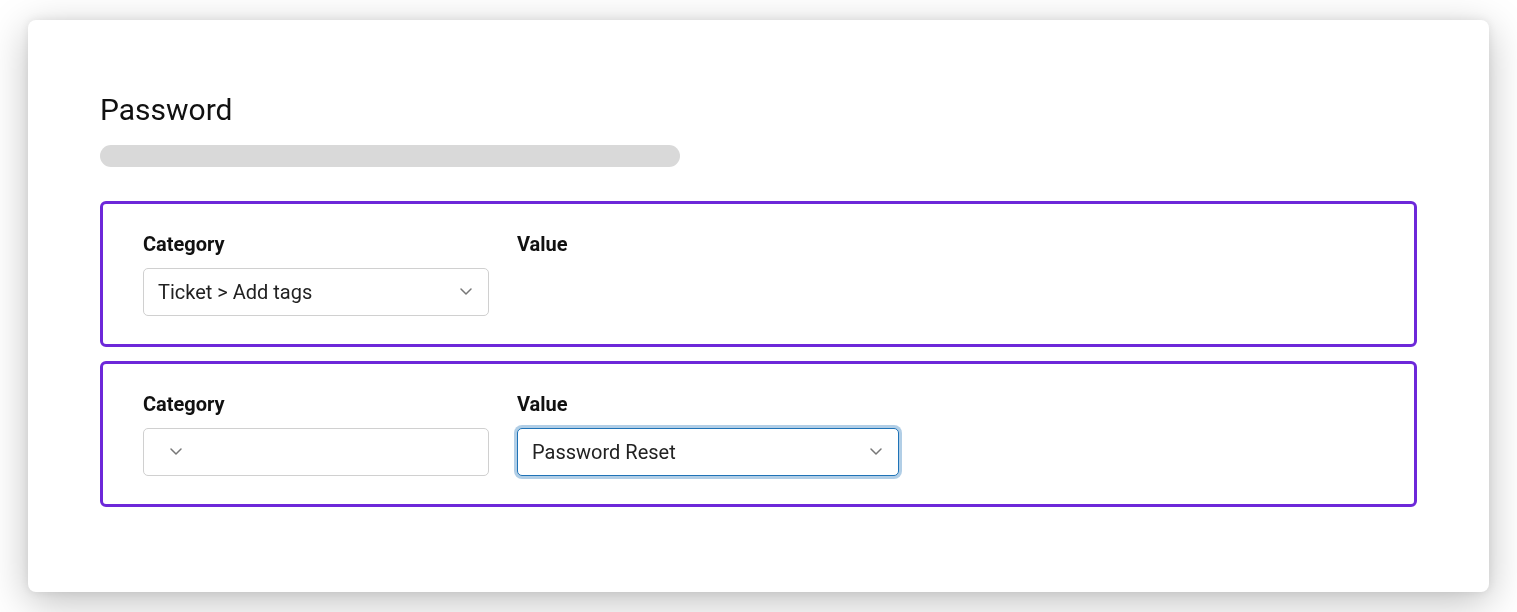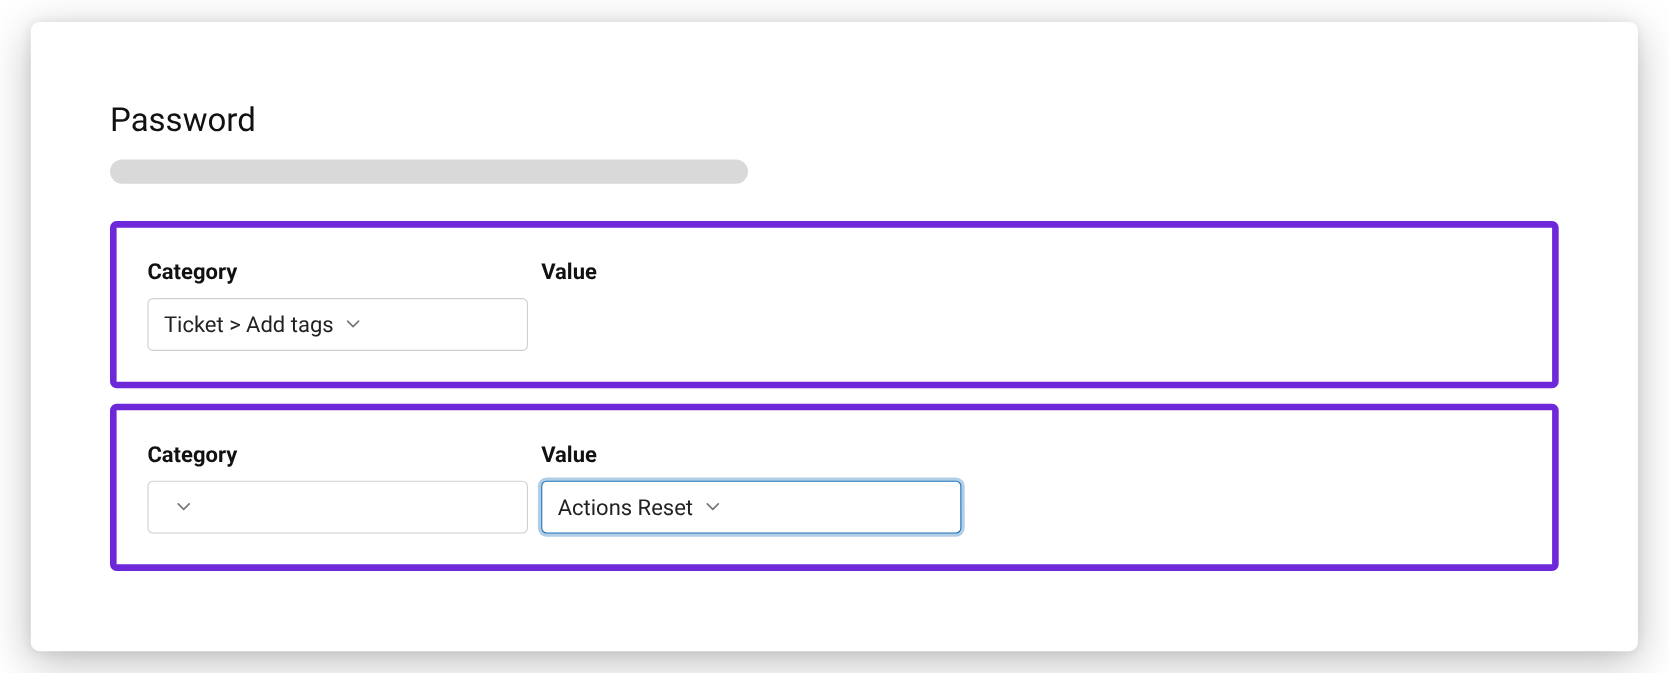"Category" .action-row { border: 6px solid #6d28d9 -> 3px solid #6d28d9; gap: 12px -> 28px; padding: 28px 28px -> 28px 40px }
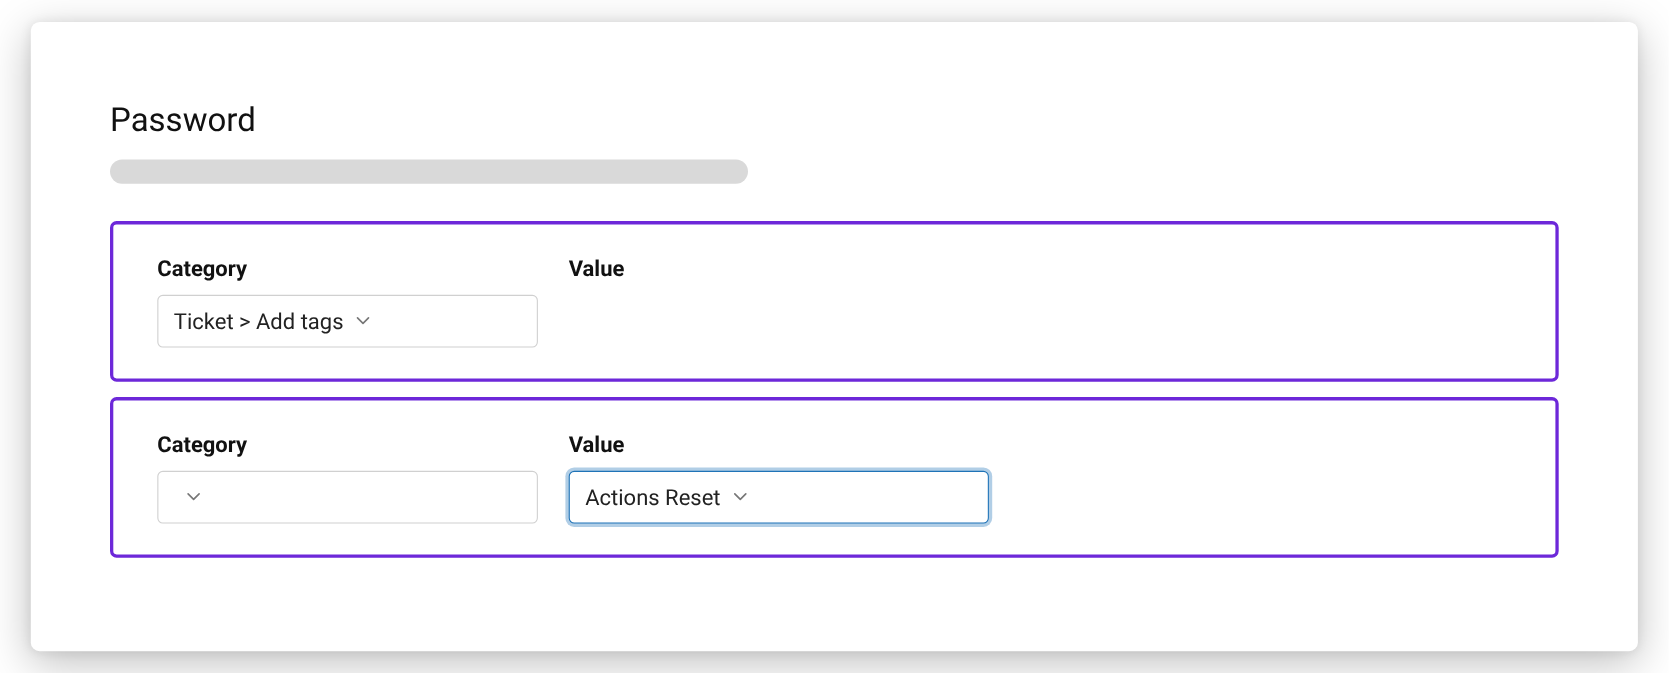"Ticket > Add tags" .select-control { justify-content: none -> space-between }
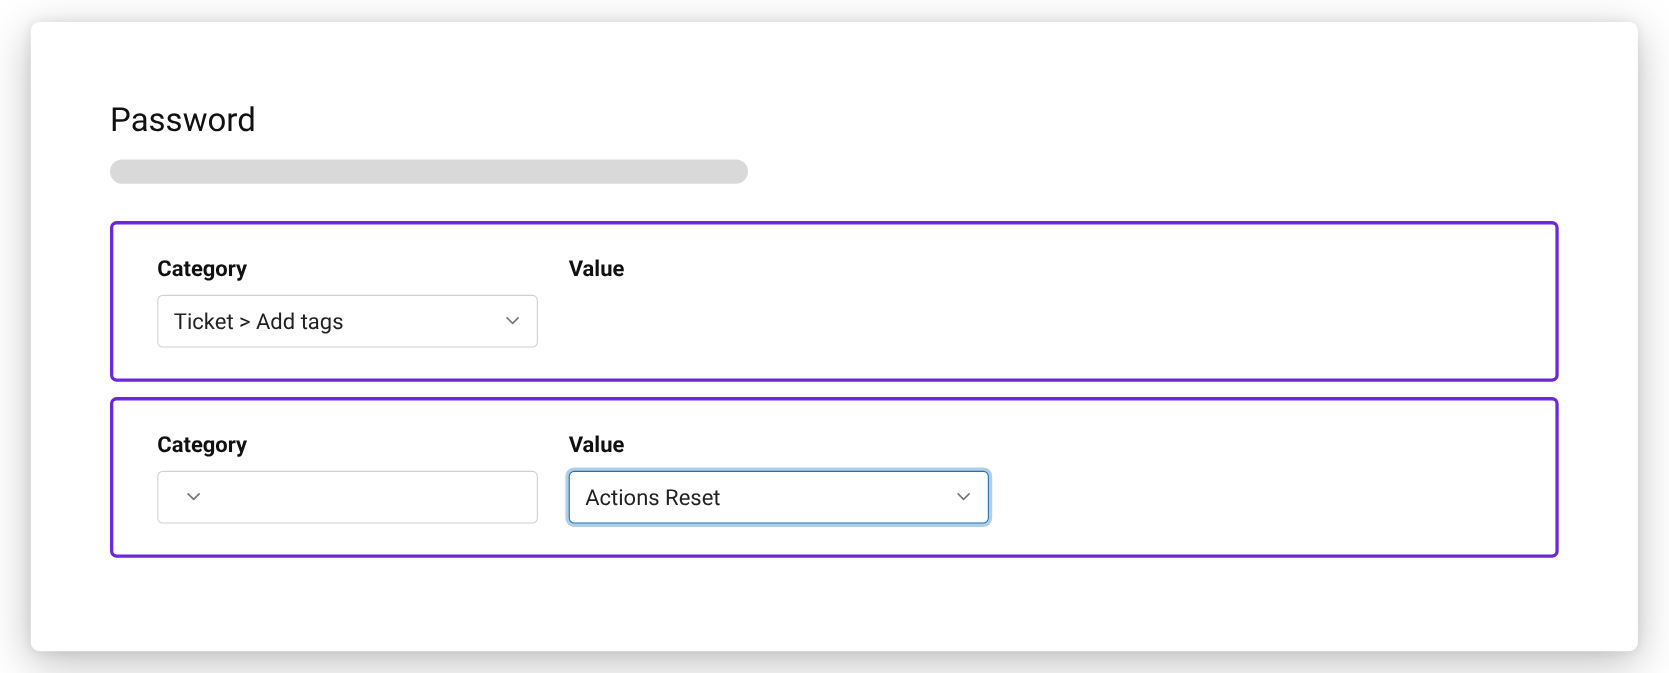"Actions Reset" span.select-text { text: Actions -> Password }
